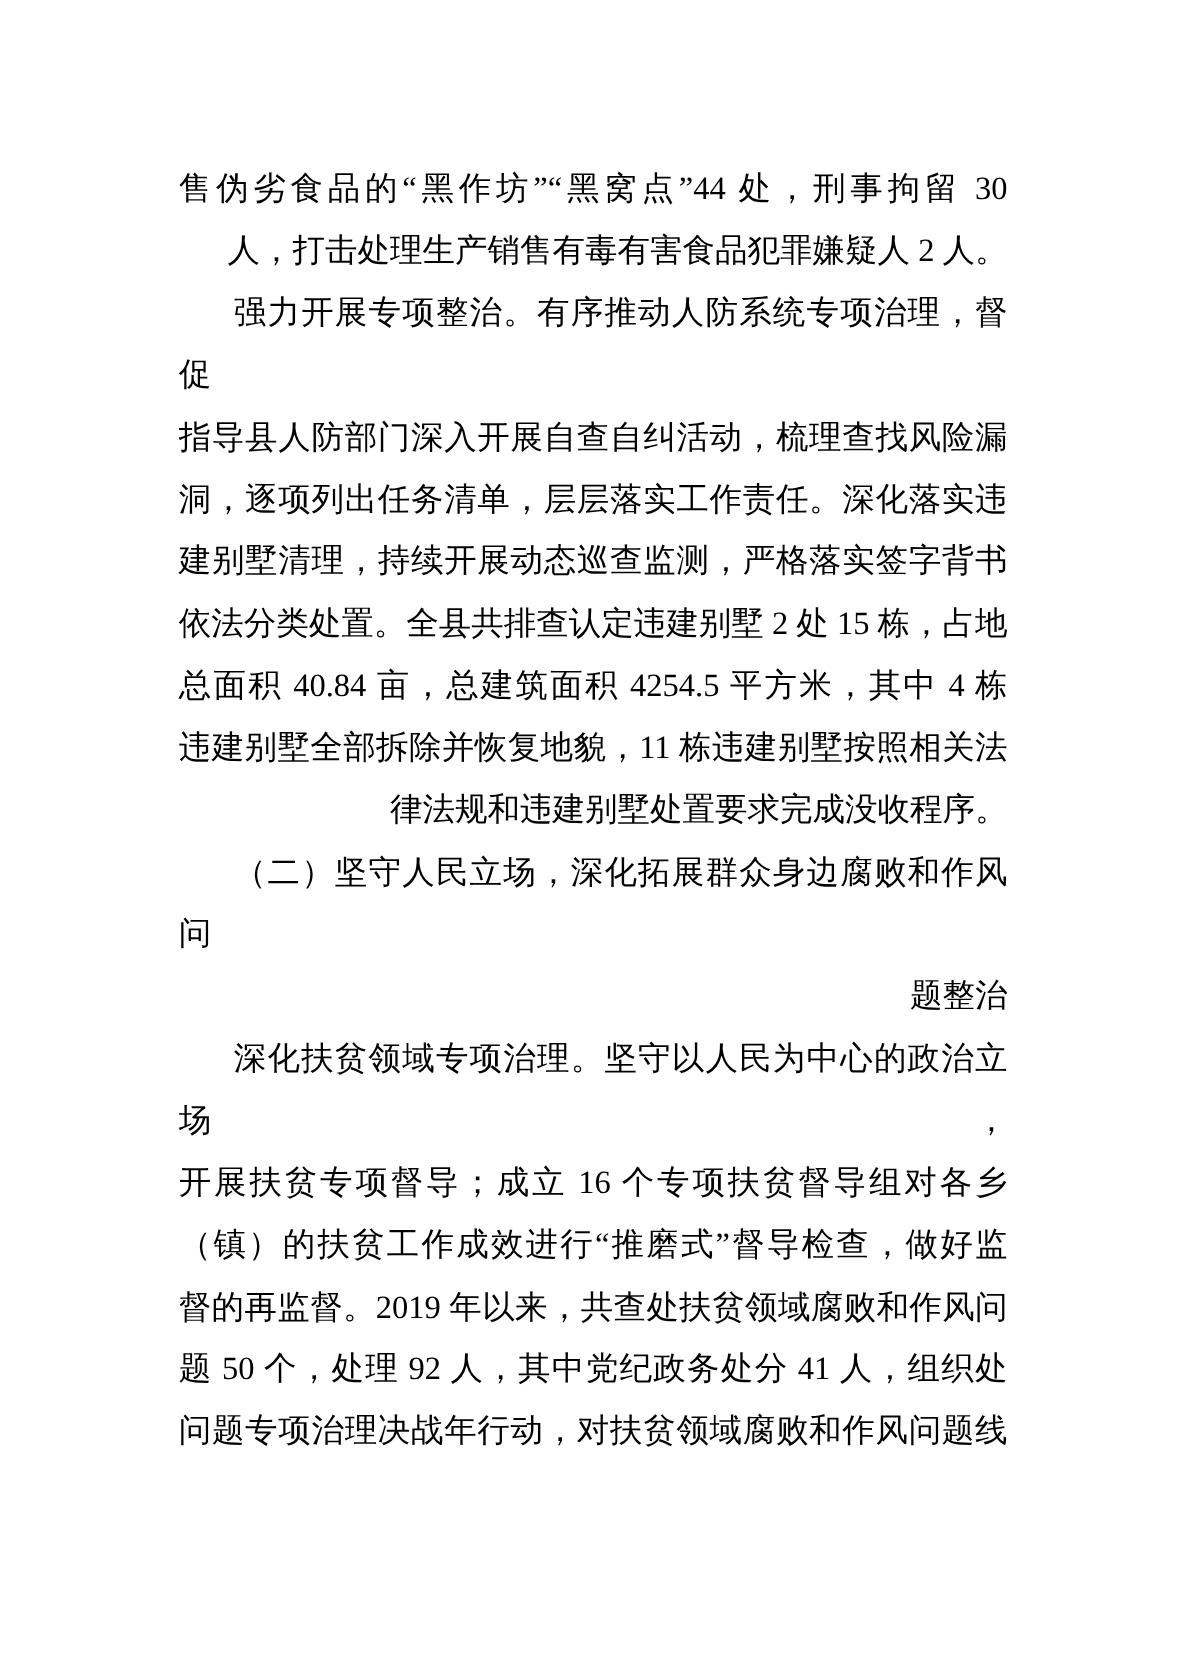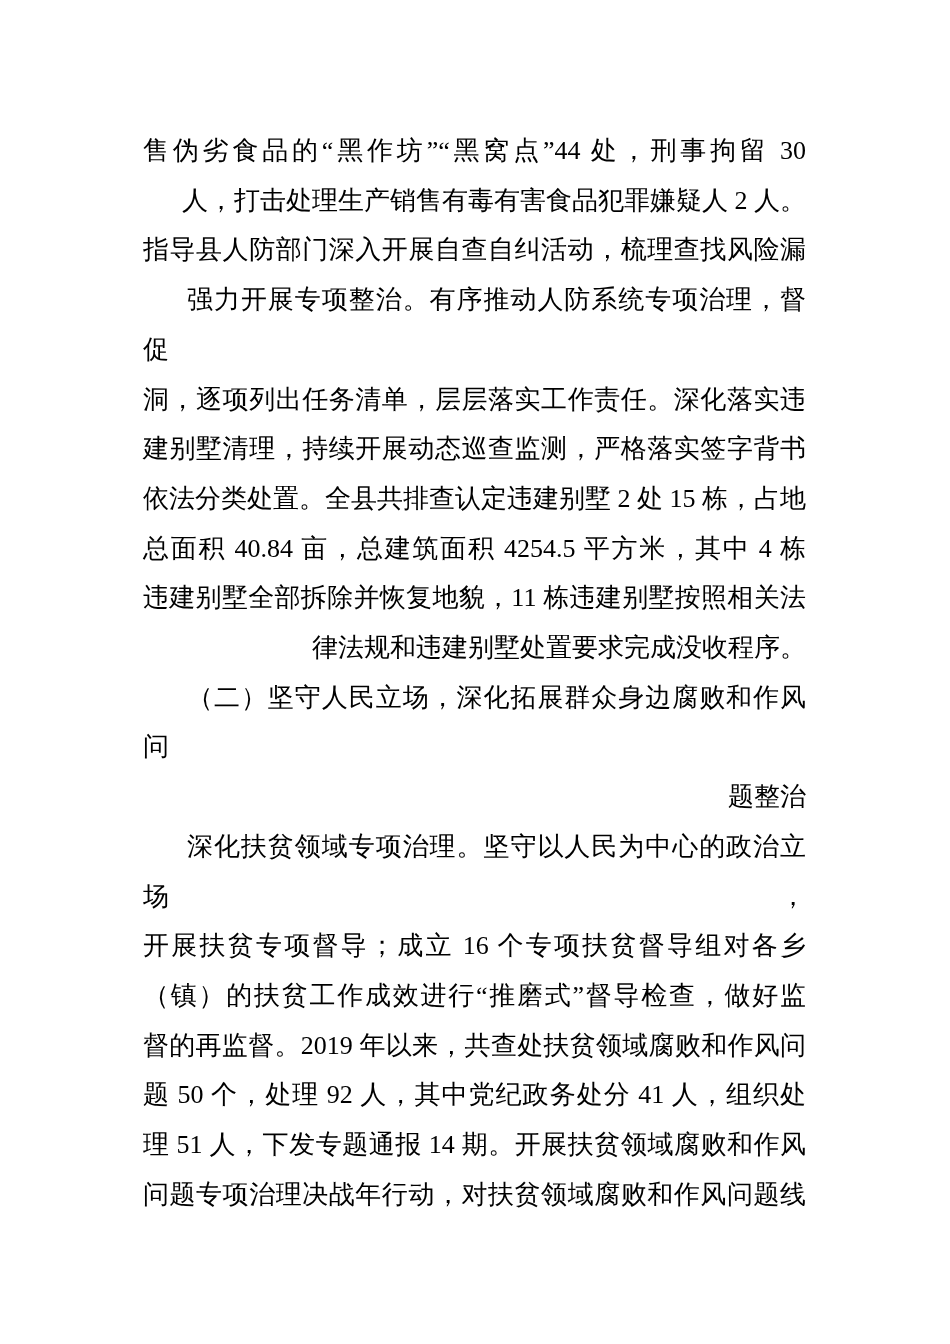"指导县人防部门深入开展自查自纠活动，梳理查找风险漏" div.line { order: before "强力开展专项整治。有序推动人防系统专项治理，督促" -> after "强力开展专项整治。有序推动人防系统专项治理，督促" }
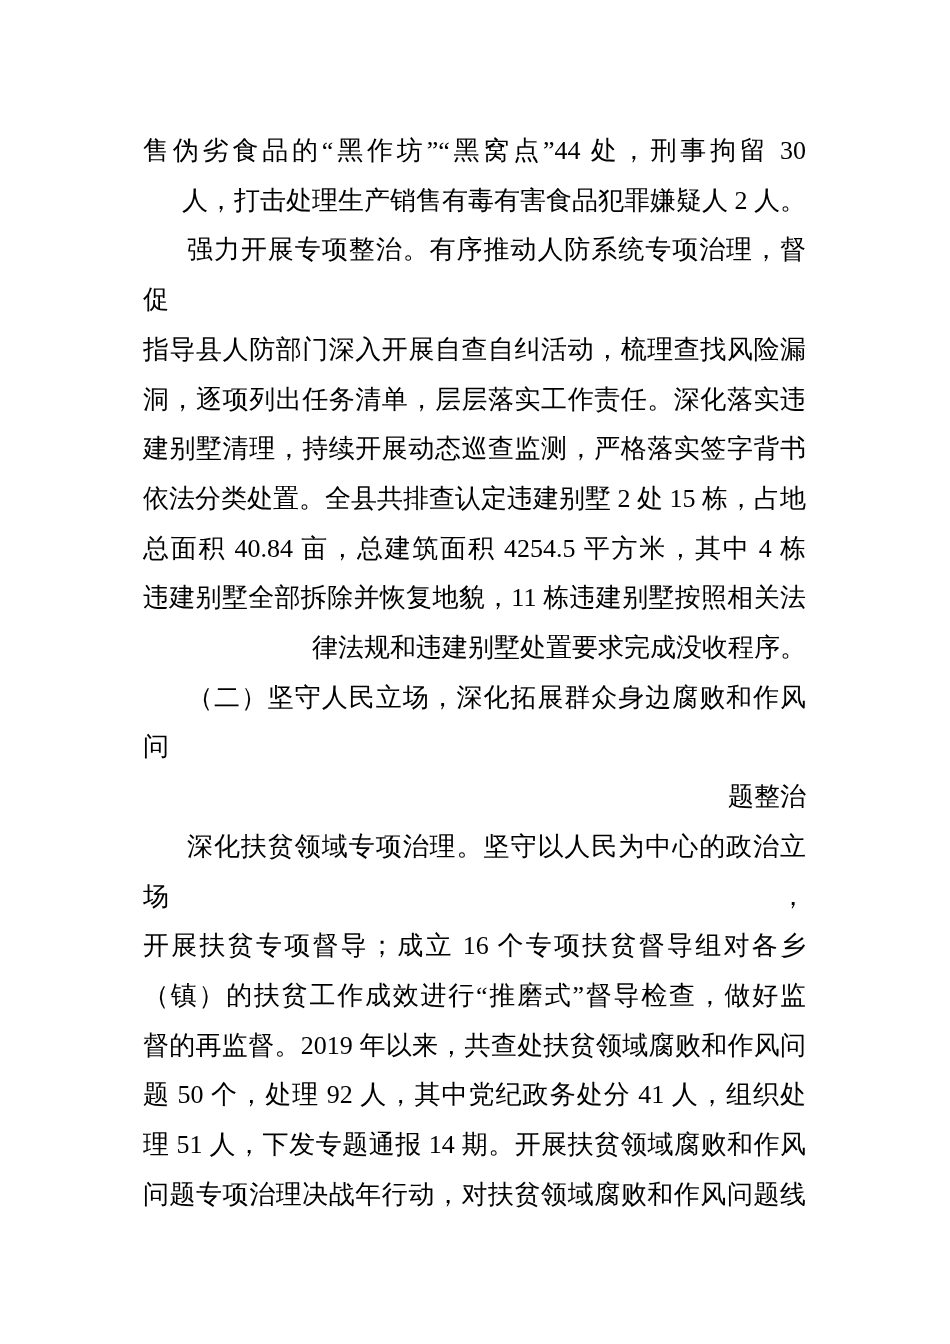"理 51 人，下发专题通报 14 期。开展扶贫领域腐败和作风" div.line { html: <div>理 51 人，下发专题通报 14 期。开展扶贫领域腐败和作风</div> -> none }
